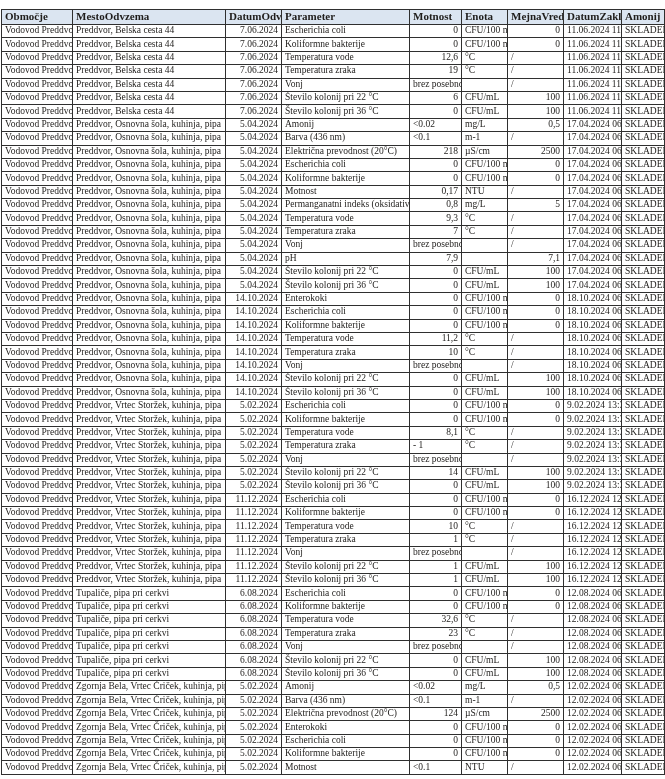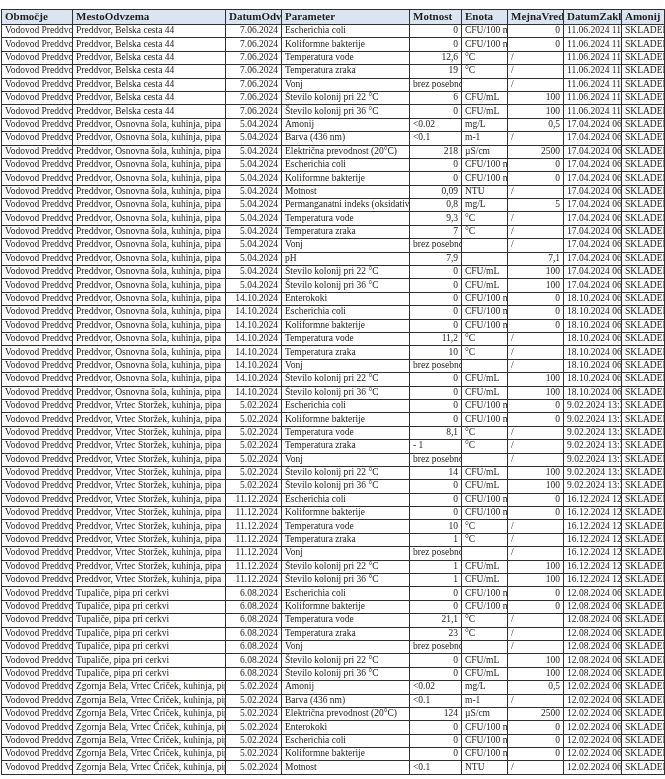"0,09" td.ar { text: 0,09 -> 0,17 }
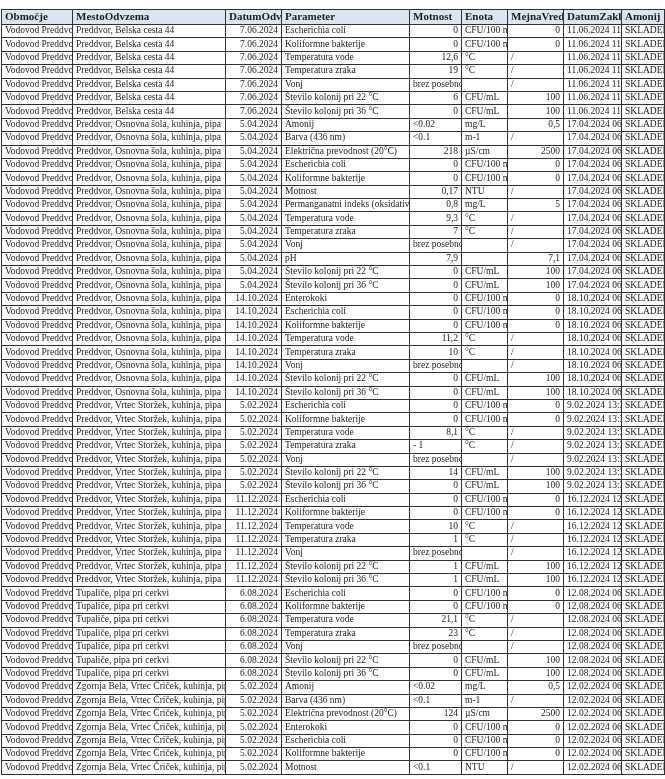"21,1" td.ar { text: 21,1 -> 32,6 }
